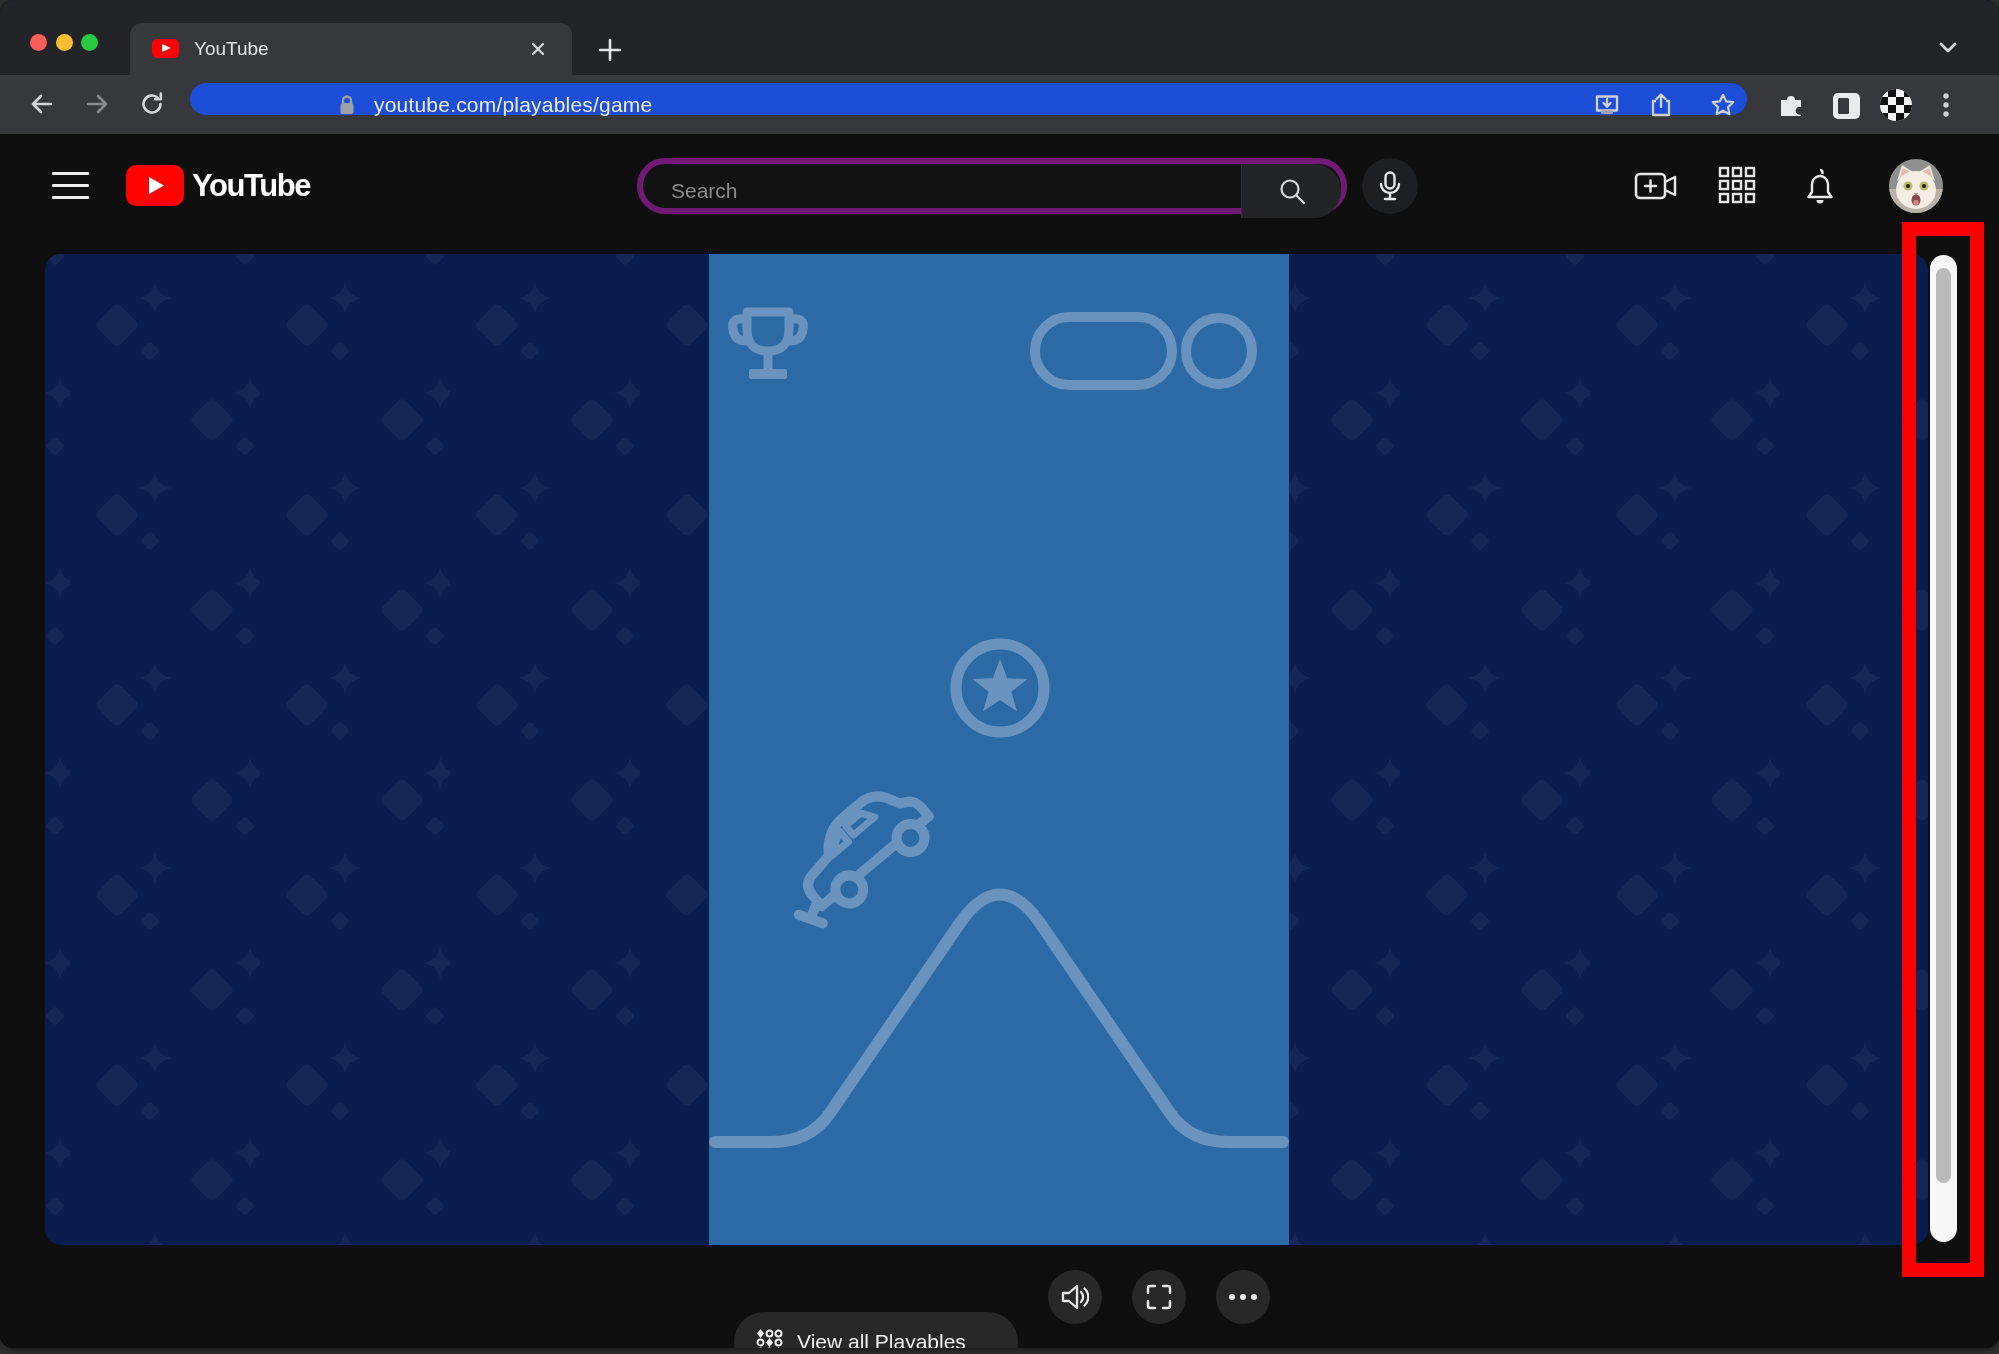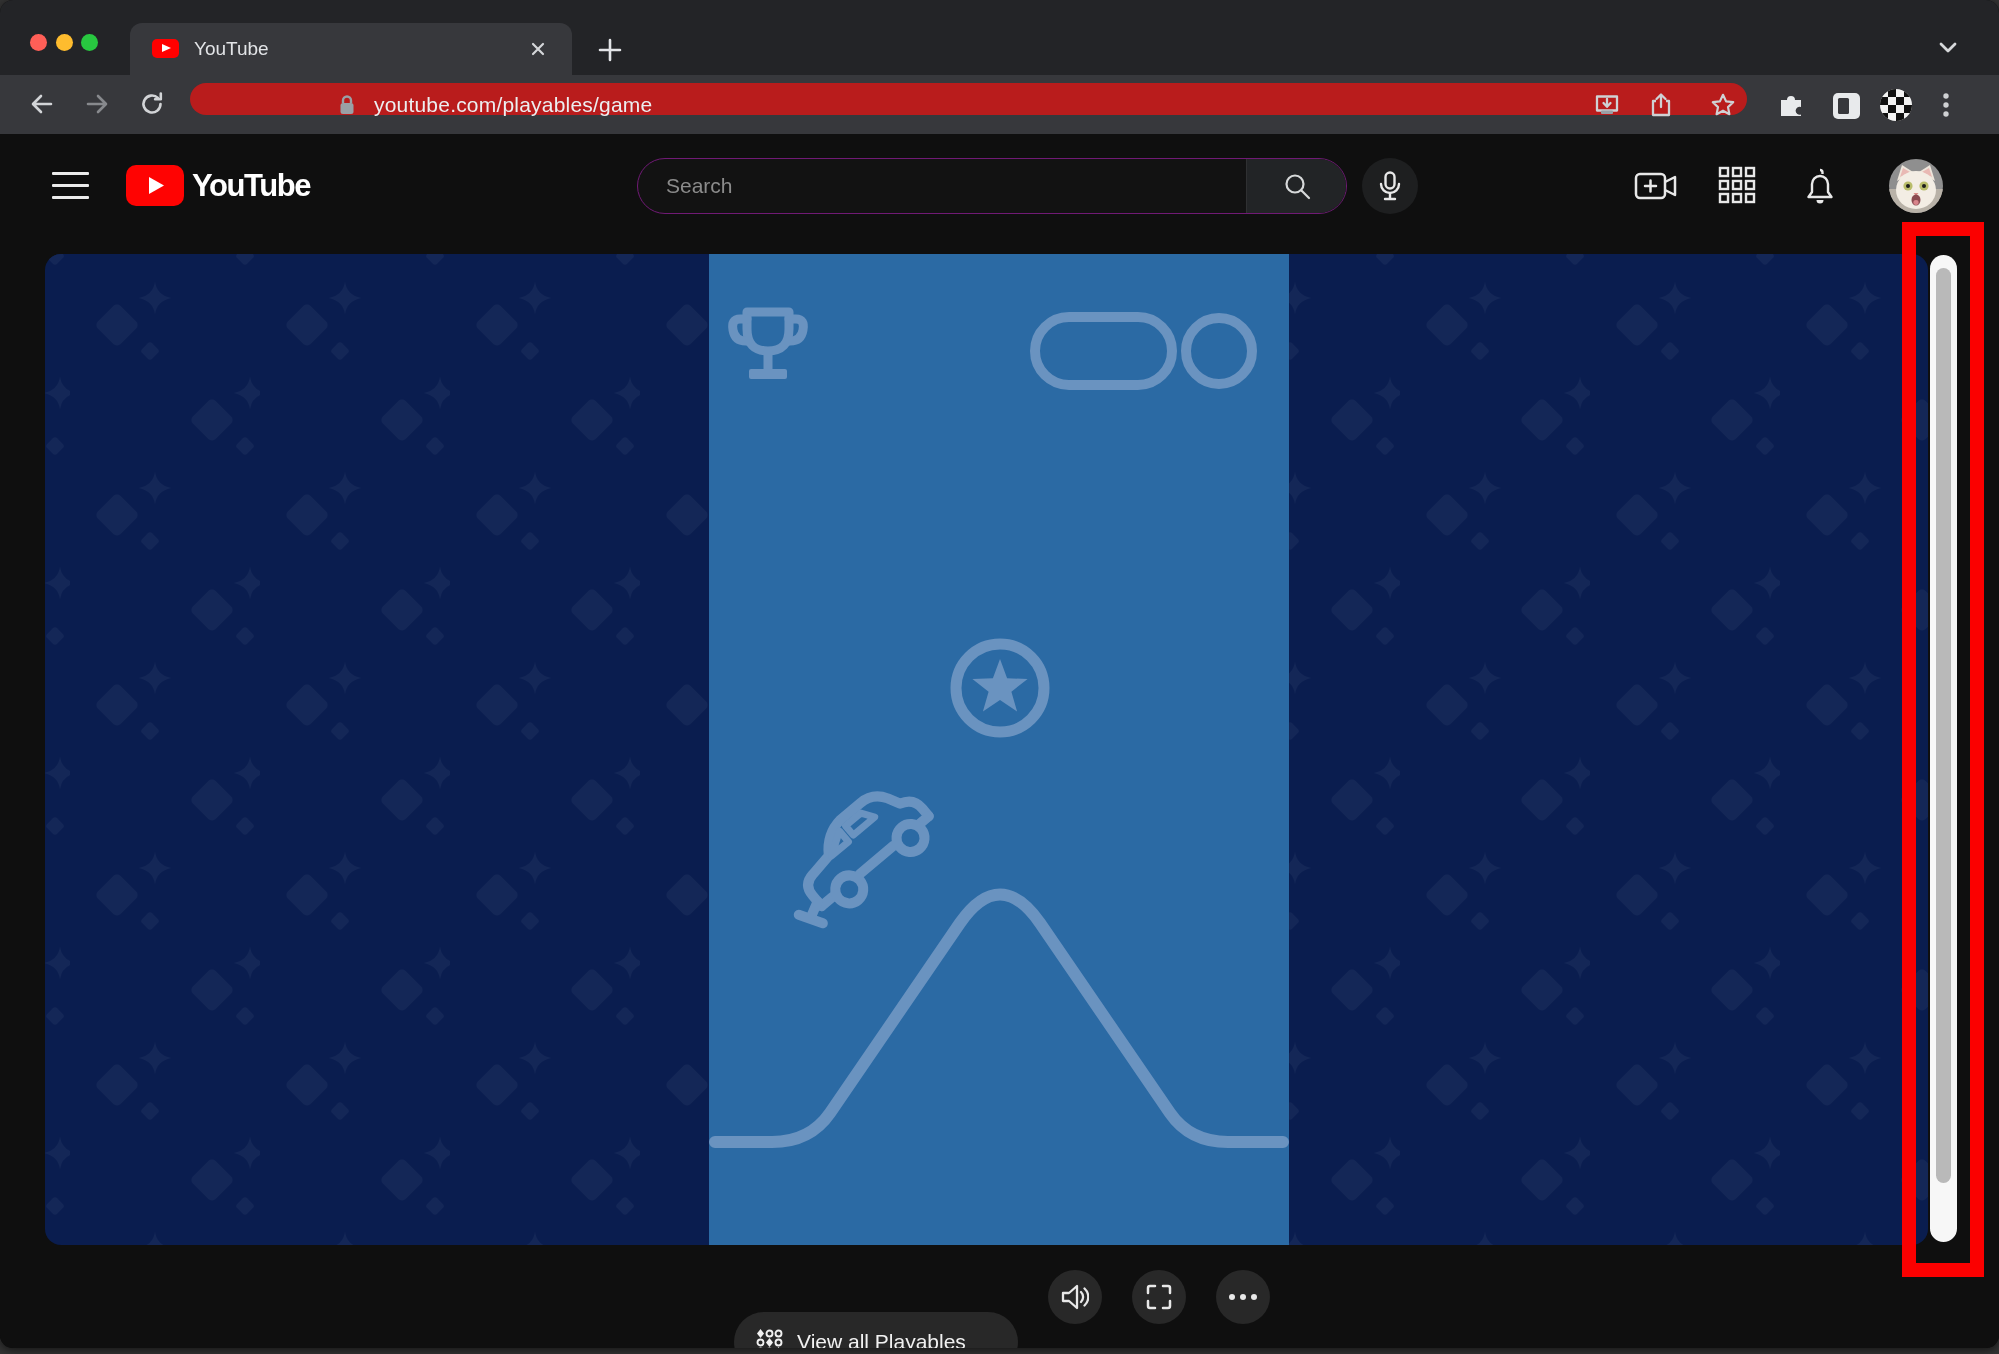"youtube.com/playables/game" .omnibox { background: #b91c1c -> #1d4ed8 }
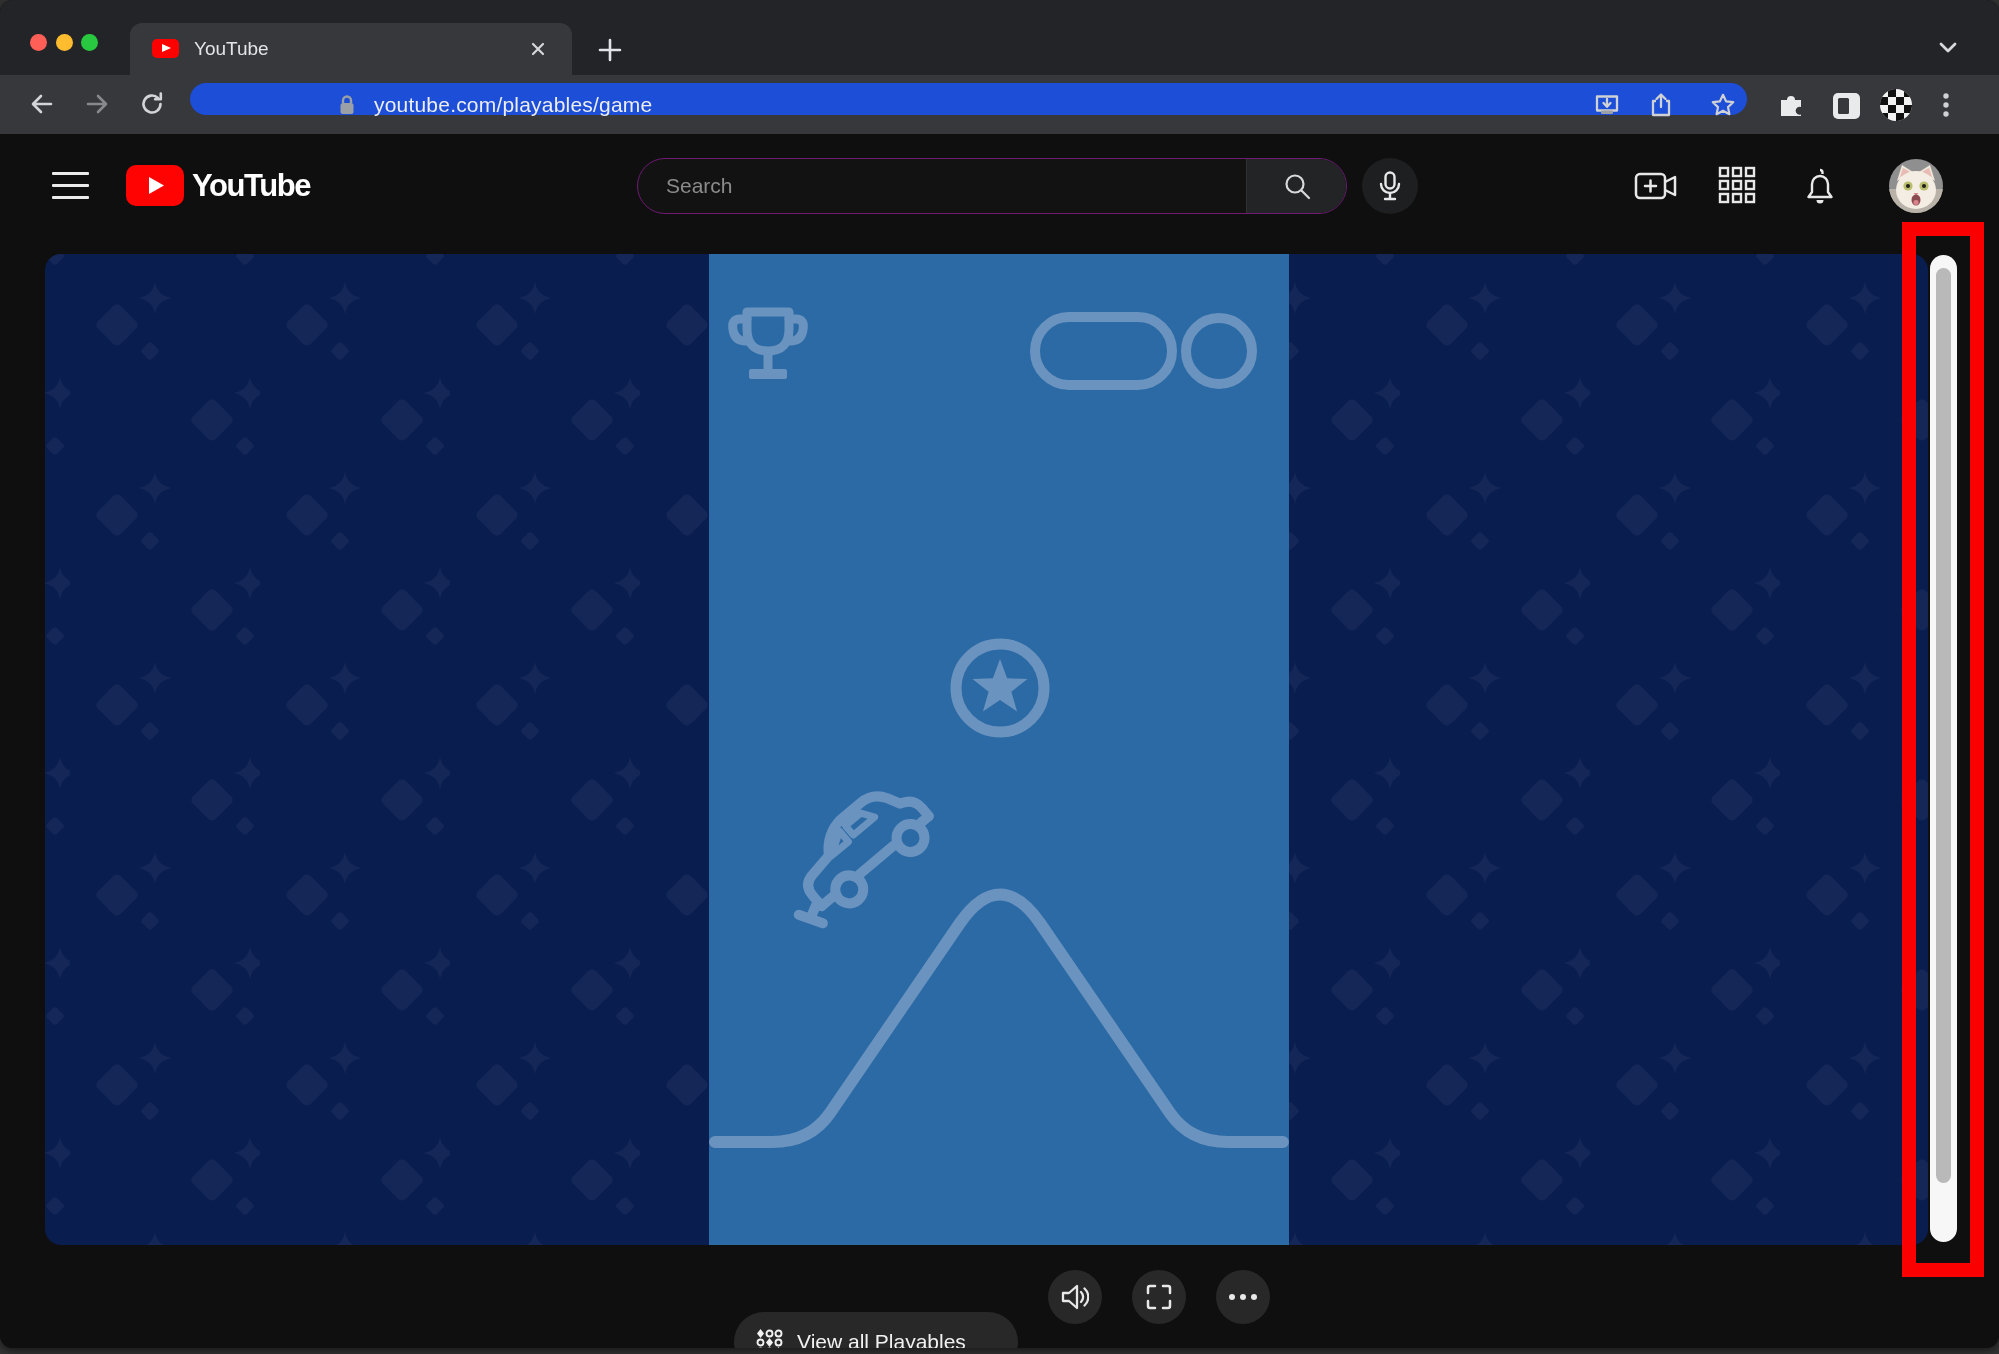"Search" .search { border: 1px solid #701a75 -> 6px solid #701a75 }
